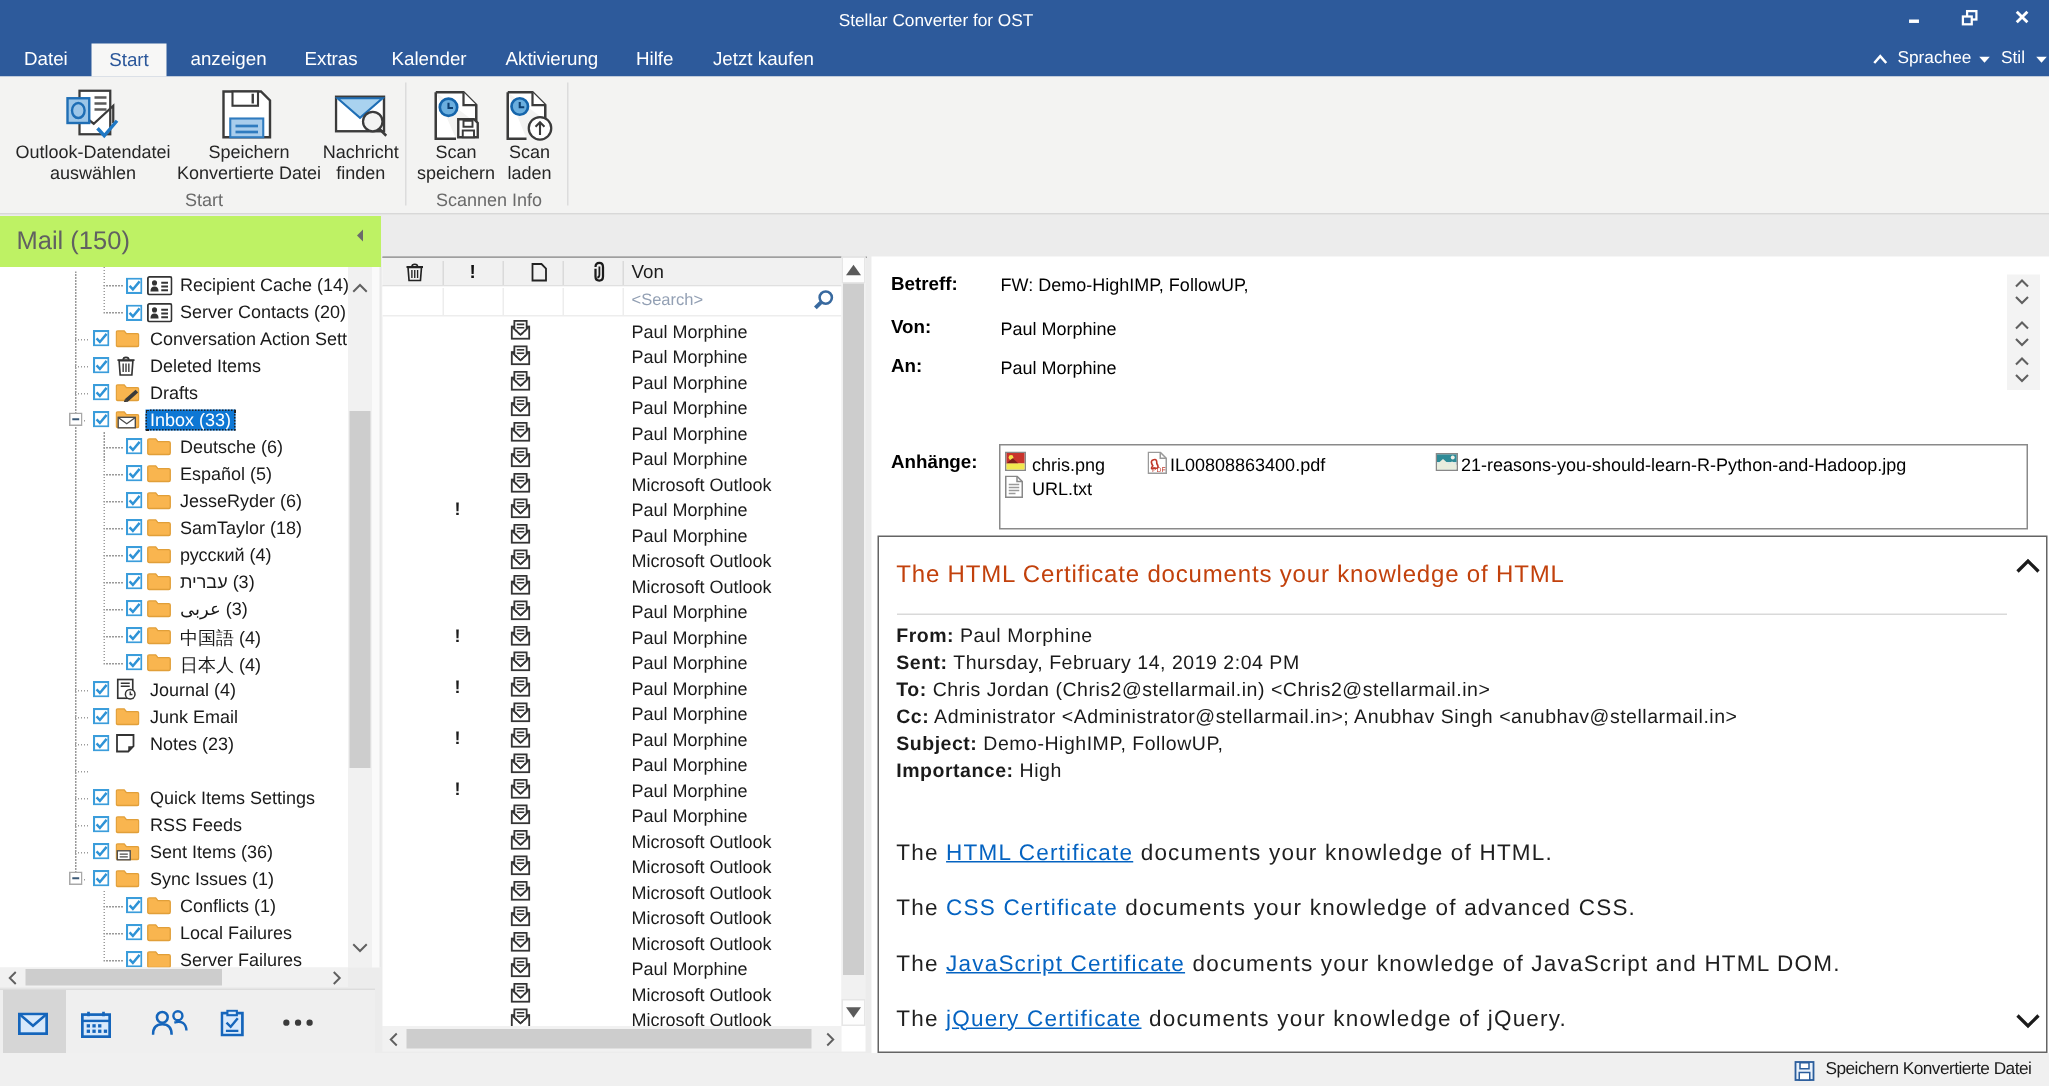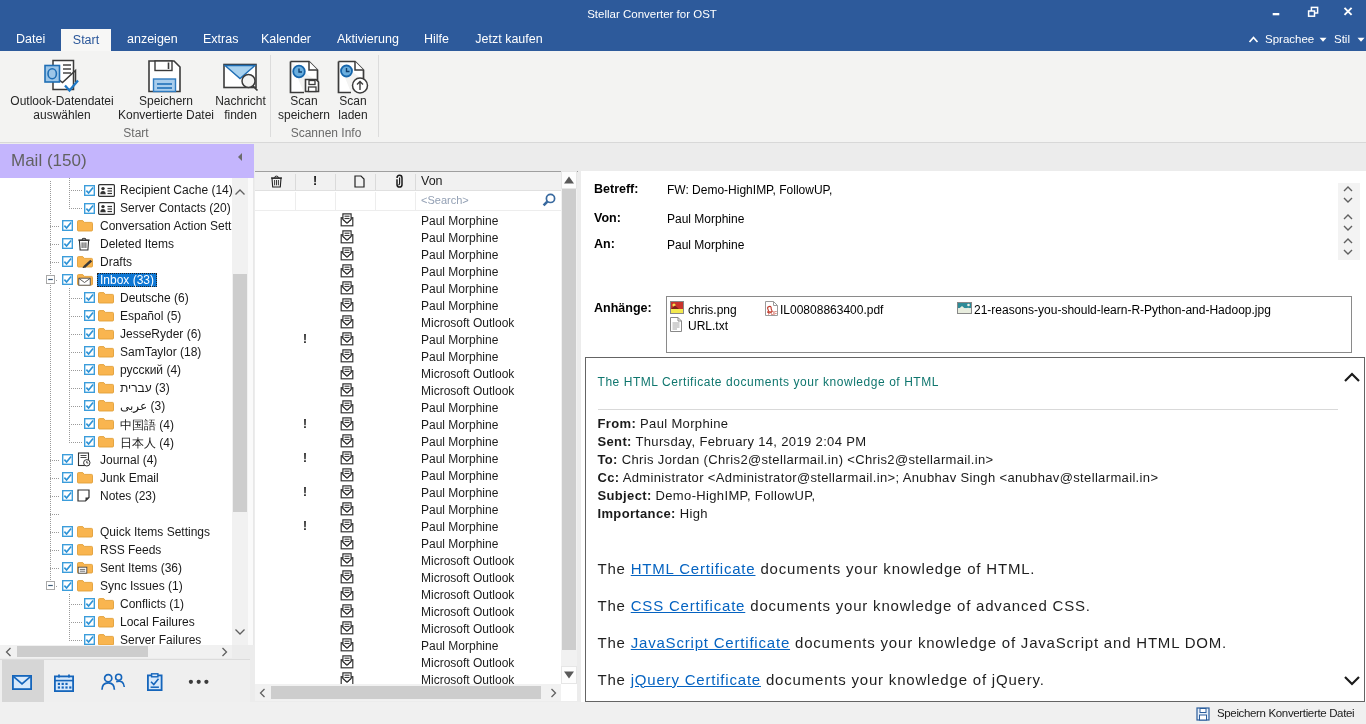"Stellar Converter for OST" #titlebar .title { left: 652px -> 624px }
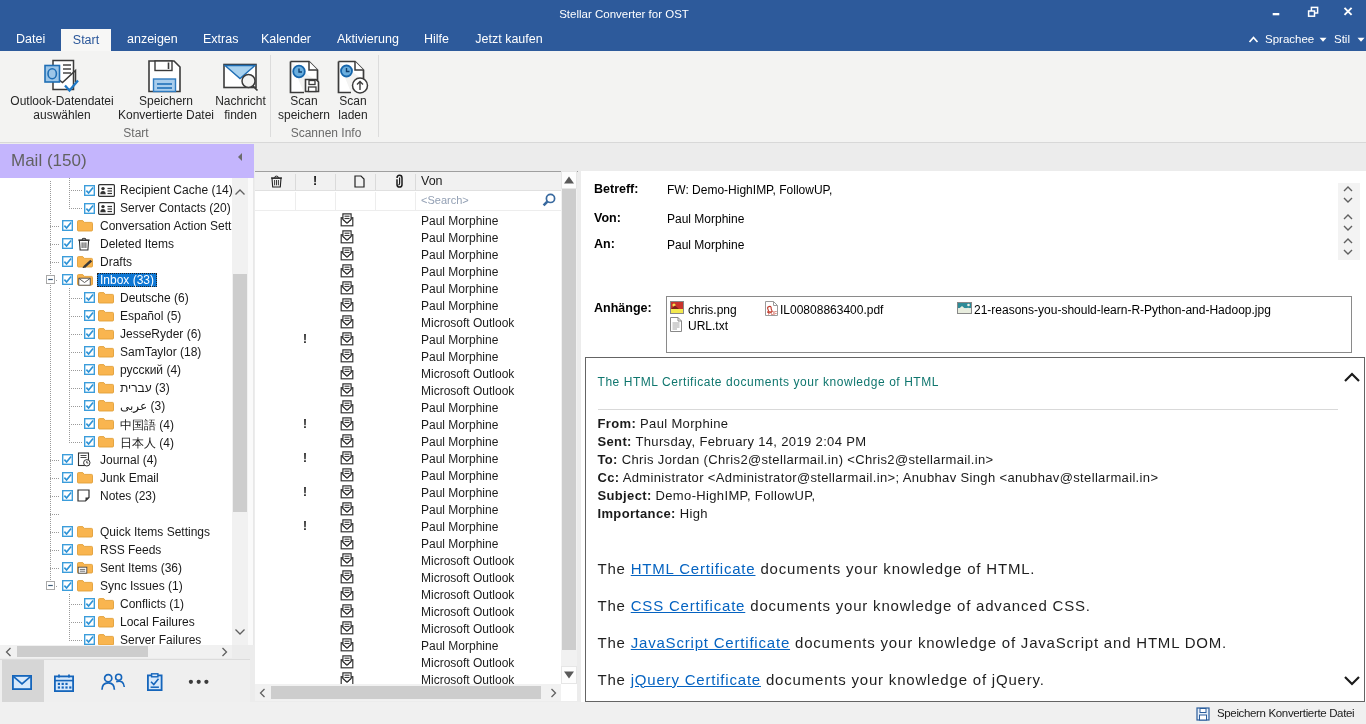"Mail (150)" #mailhdr { background: #c4b5fd -> #bef264 }
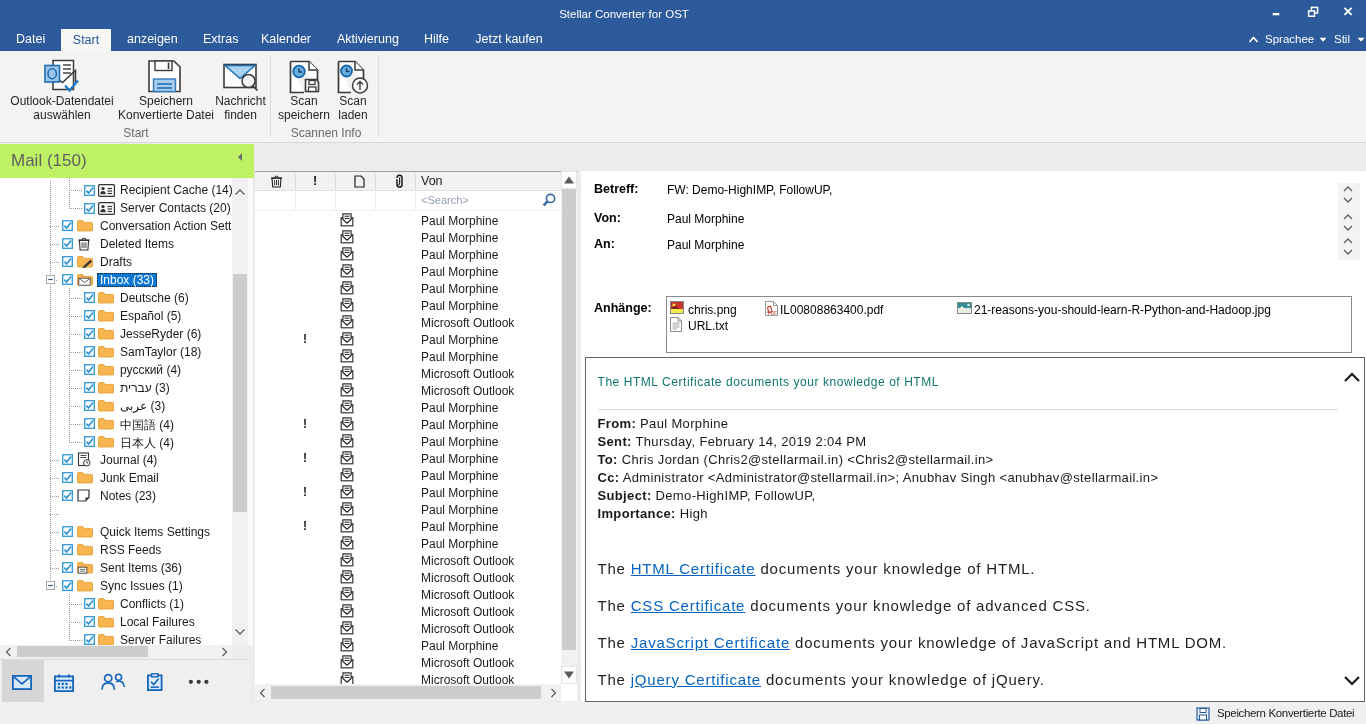"The HTML Certificate documents your knowledge of HTML" div { color: #0f766e -> #c2410c; font-size: 12px -> 16px }
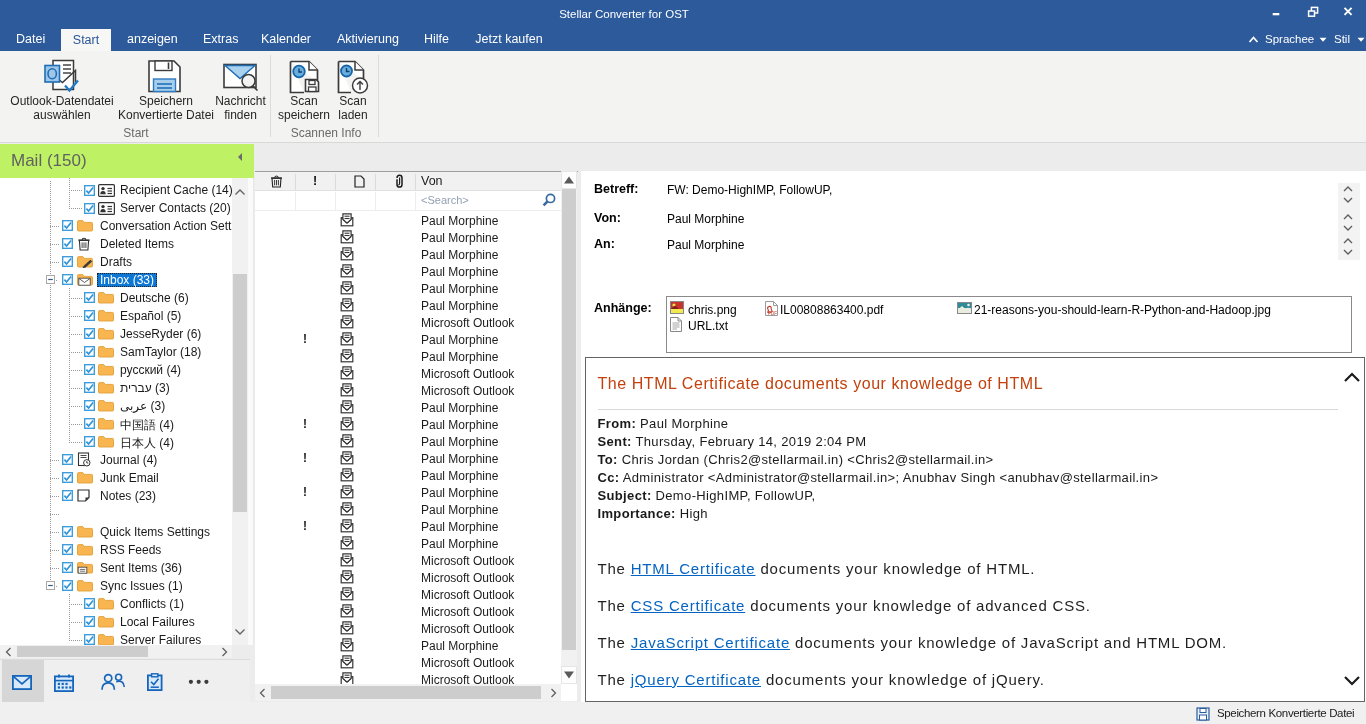"CSS Certificate" span { text-decoration: underline -> none }
